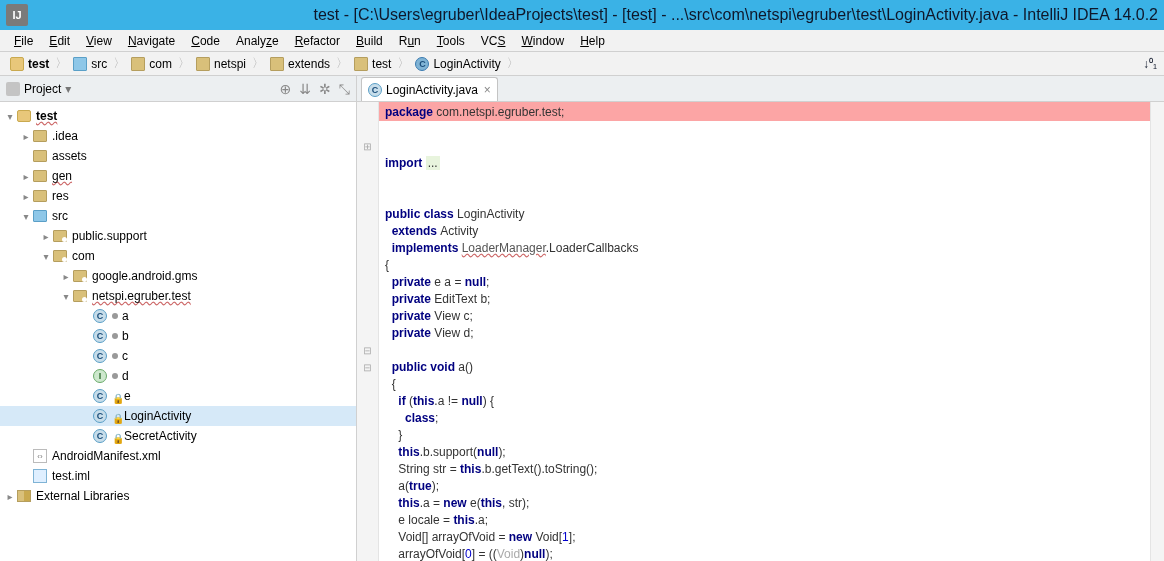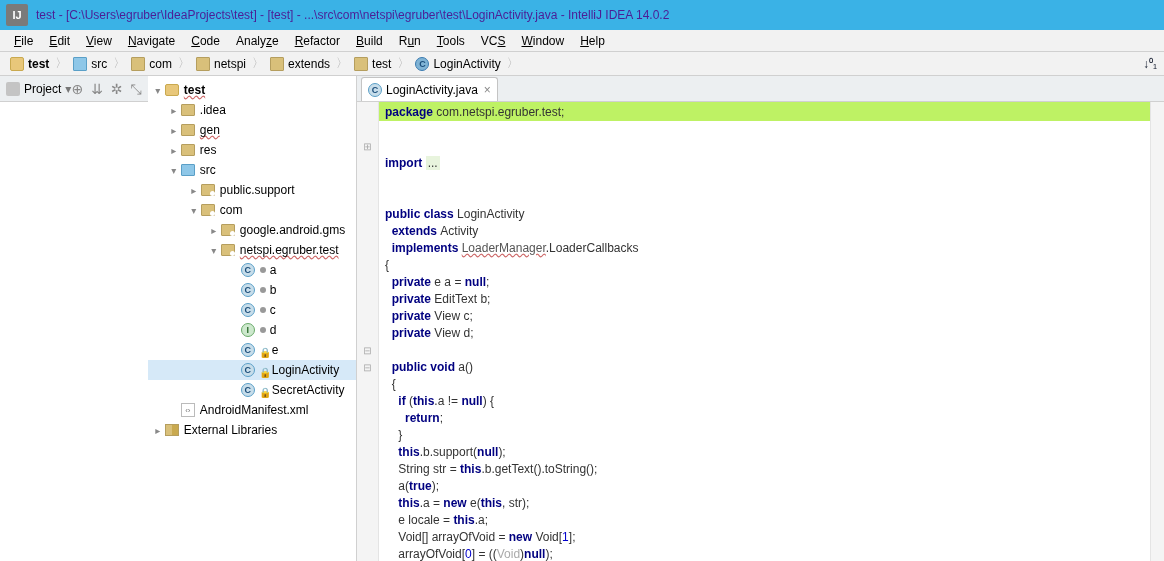"test -" .titlebar .title { color: #4c1d95 -> #0f172a; font-size: 12px -> 16px; text-align: left -> right }
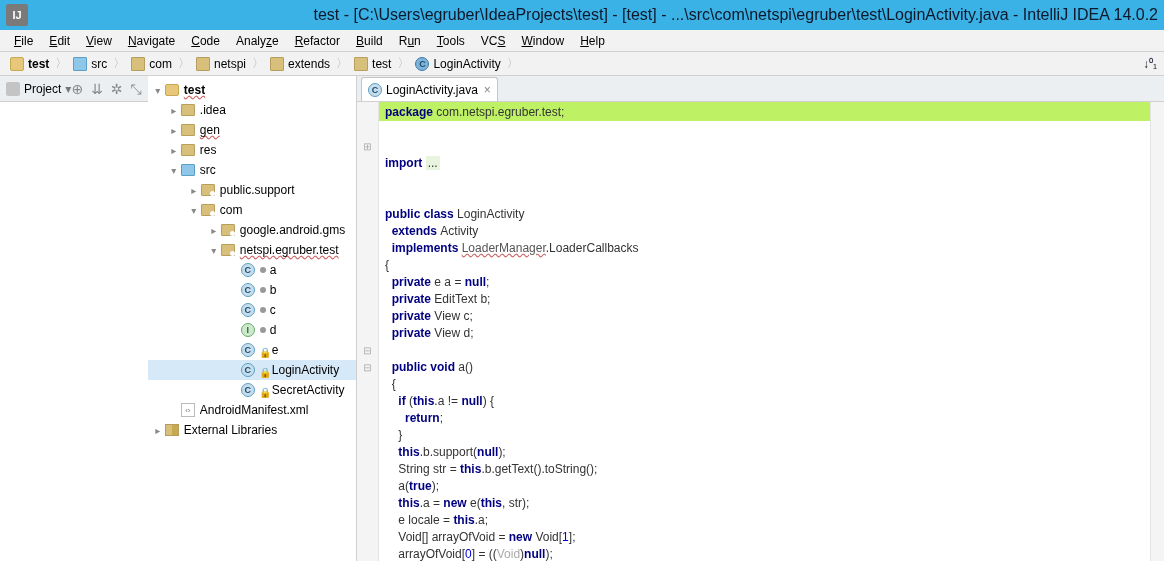"Project" .sidebar { flex-direction: row -> column }
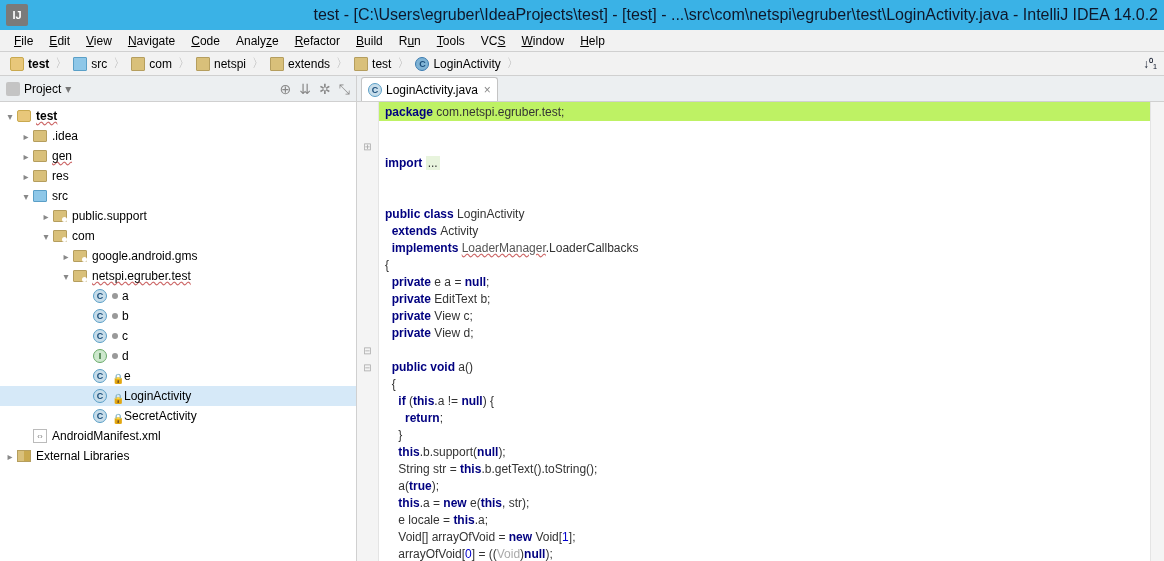"package com.netspi.egruber.test;" .code-area .pkg-line { background: #bef264 -> #fca5a5 }
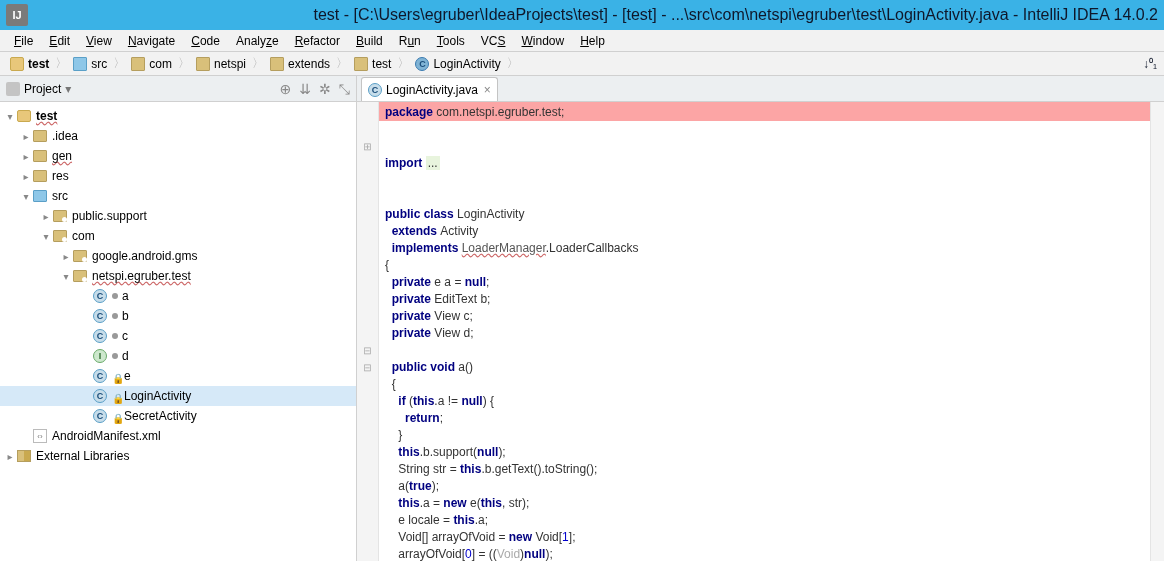"assets" div.tree-row { html: none -> <div> <span></span> <span></span> <span> <span></span> </span> <span>assets</span> </div> }
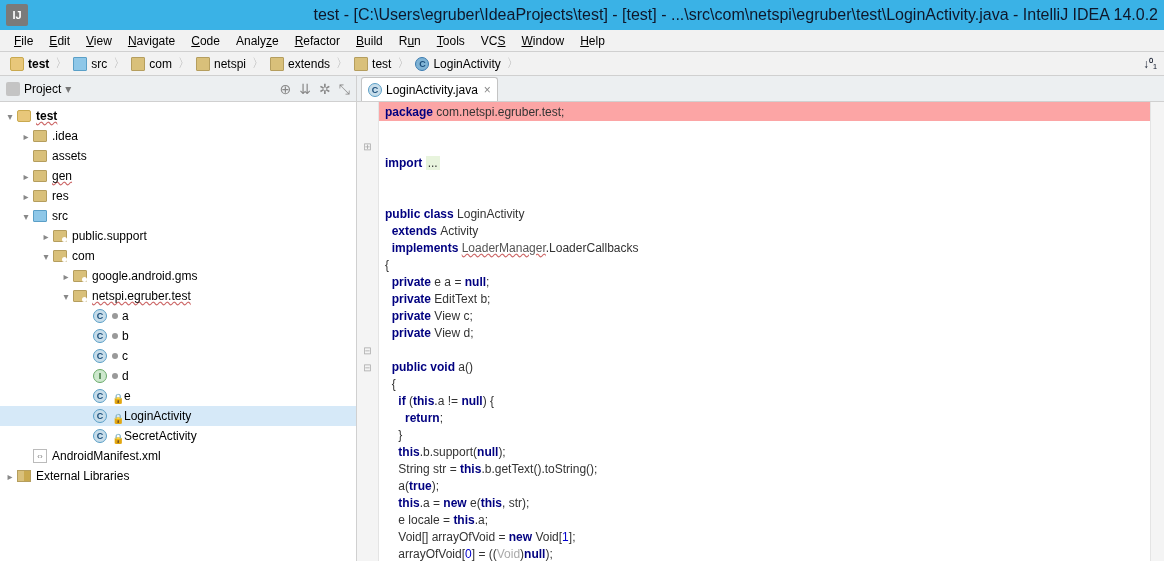"return" span.kw { text: return -> class }
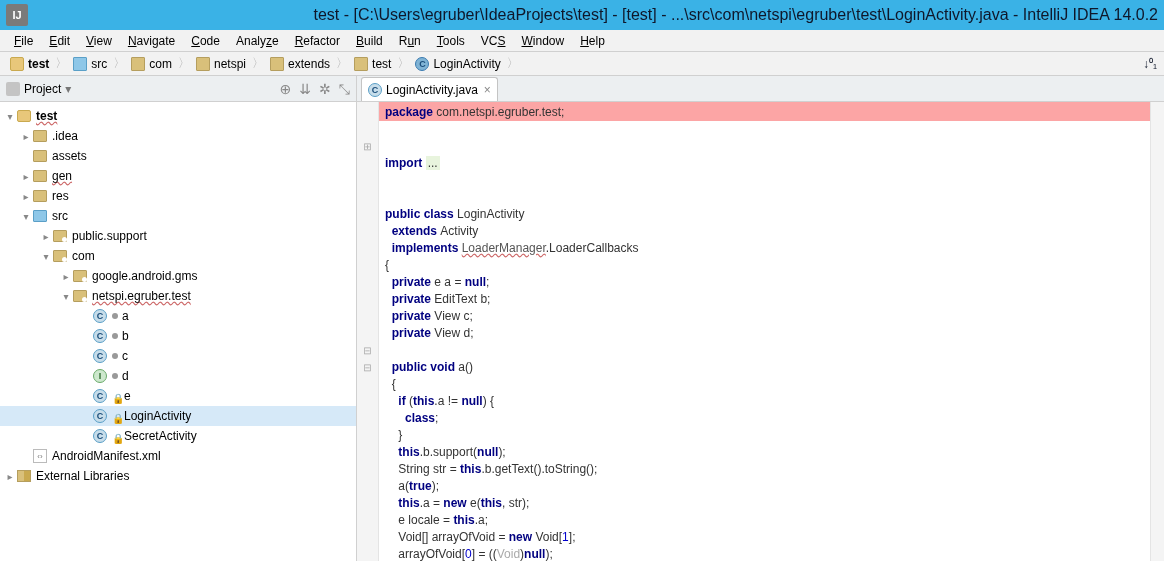"test.iml" div.tree-row { html: none -> <div> <span></span> <span> <span></span> </span> <span>test.iml</span> </div> }
